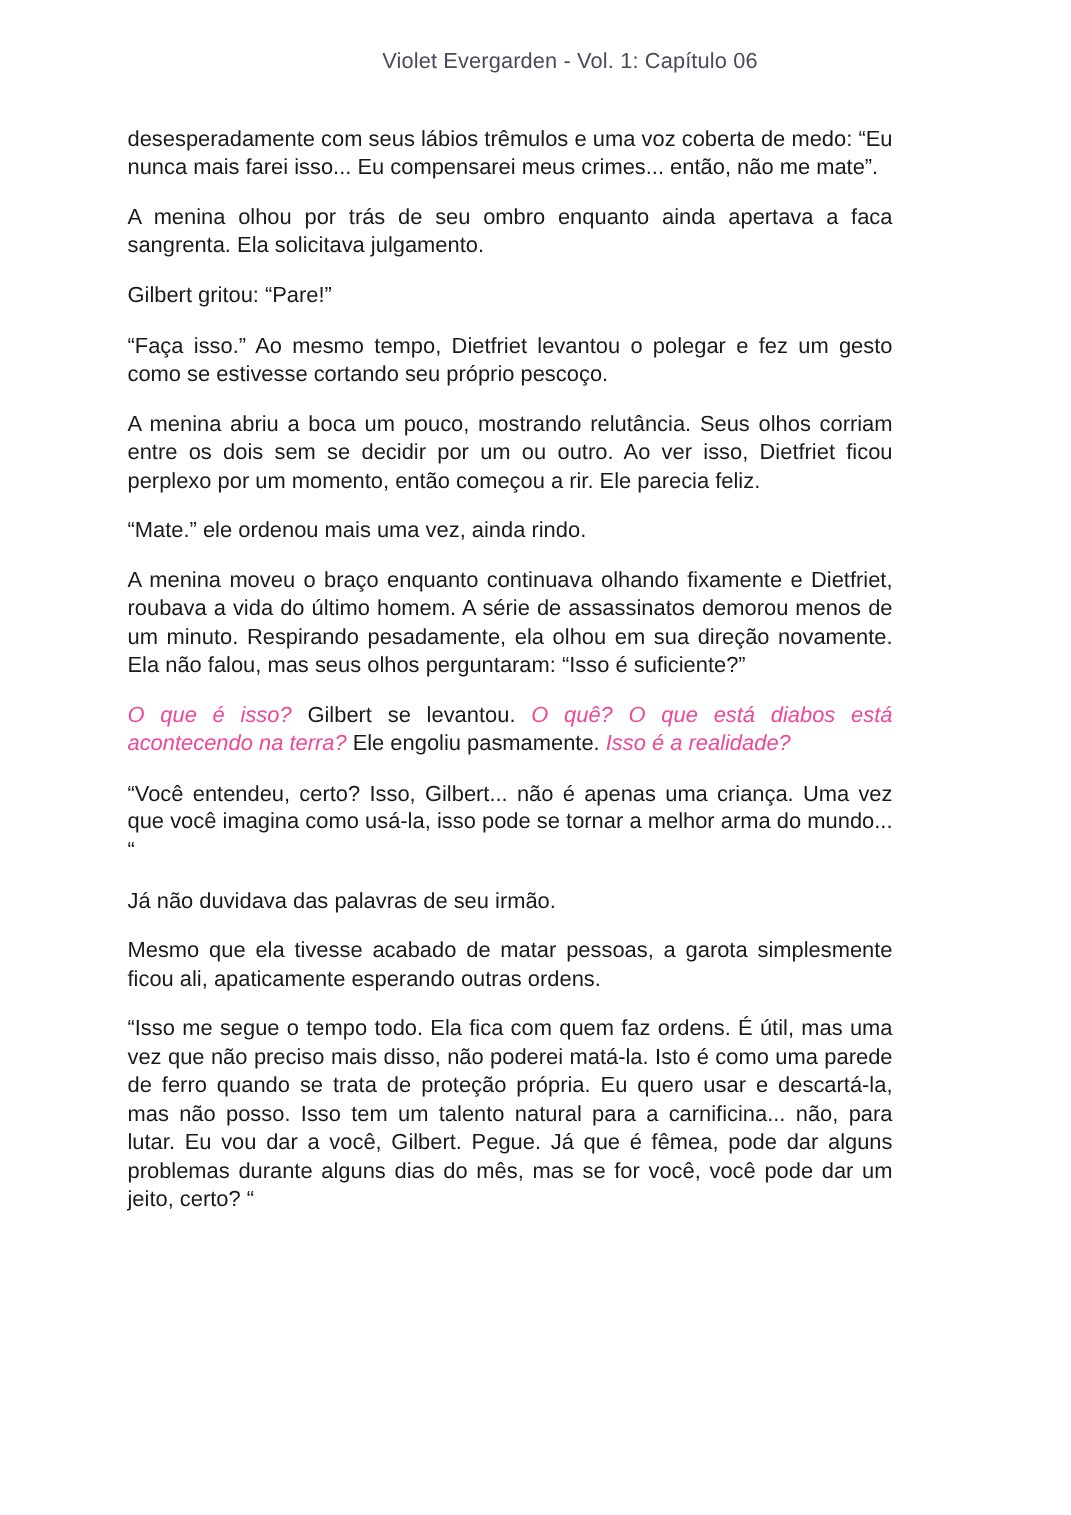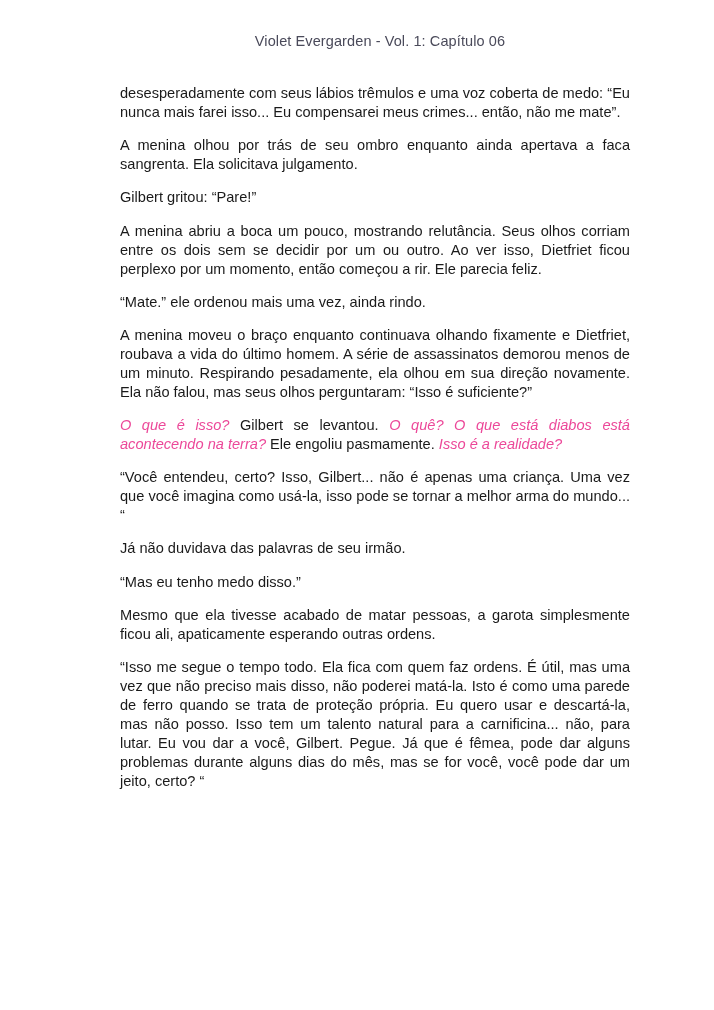"desesperadamente com seus lábios" .page-body { left: 120px -> 85px }
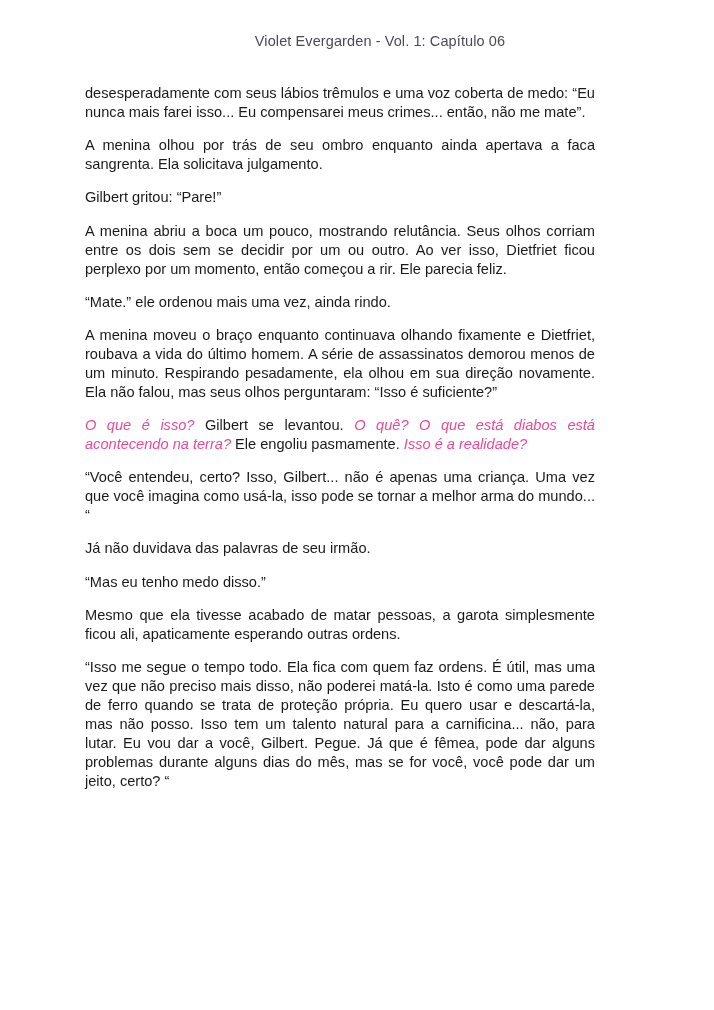"“Faça isso.” Ao mesmo tempo," p.para { html: none -> <p>“Faça isso.” Ao mesmo tempo, Dietfriet levantou o polegar e fez um gesto como se estivesse cortando seu próprio pescoço.</p> }
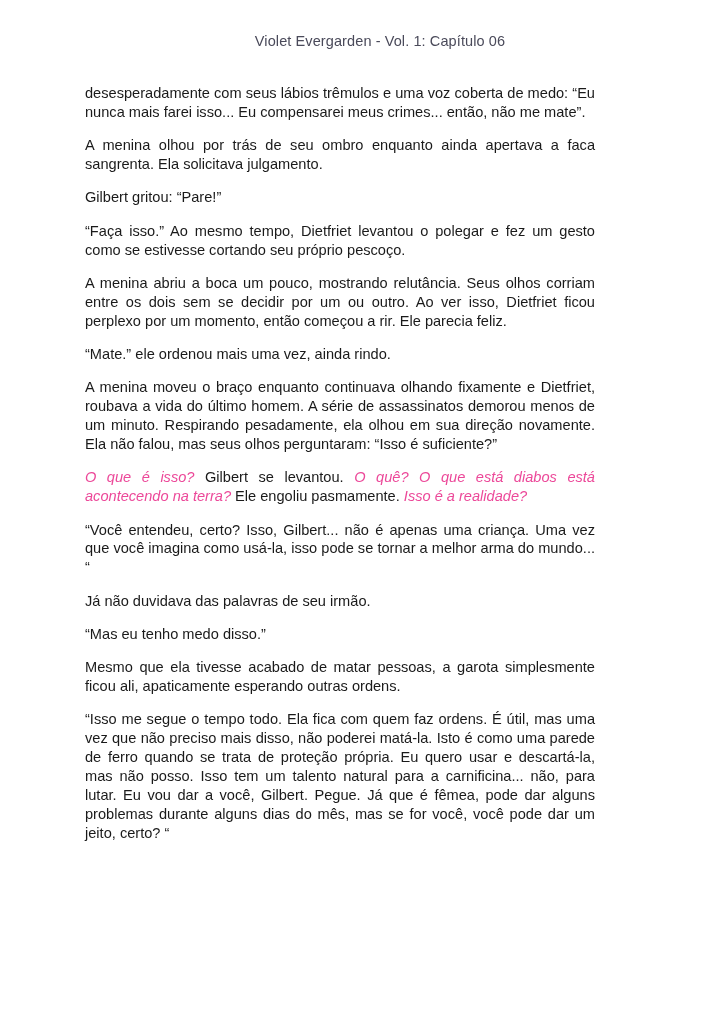"“Mas eu tenho medo disso.”" p.para { html: <p>“Mas eu tenho medo disso.”</p> -> none }
